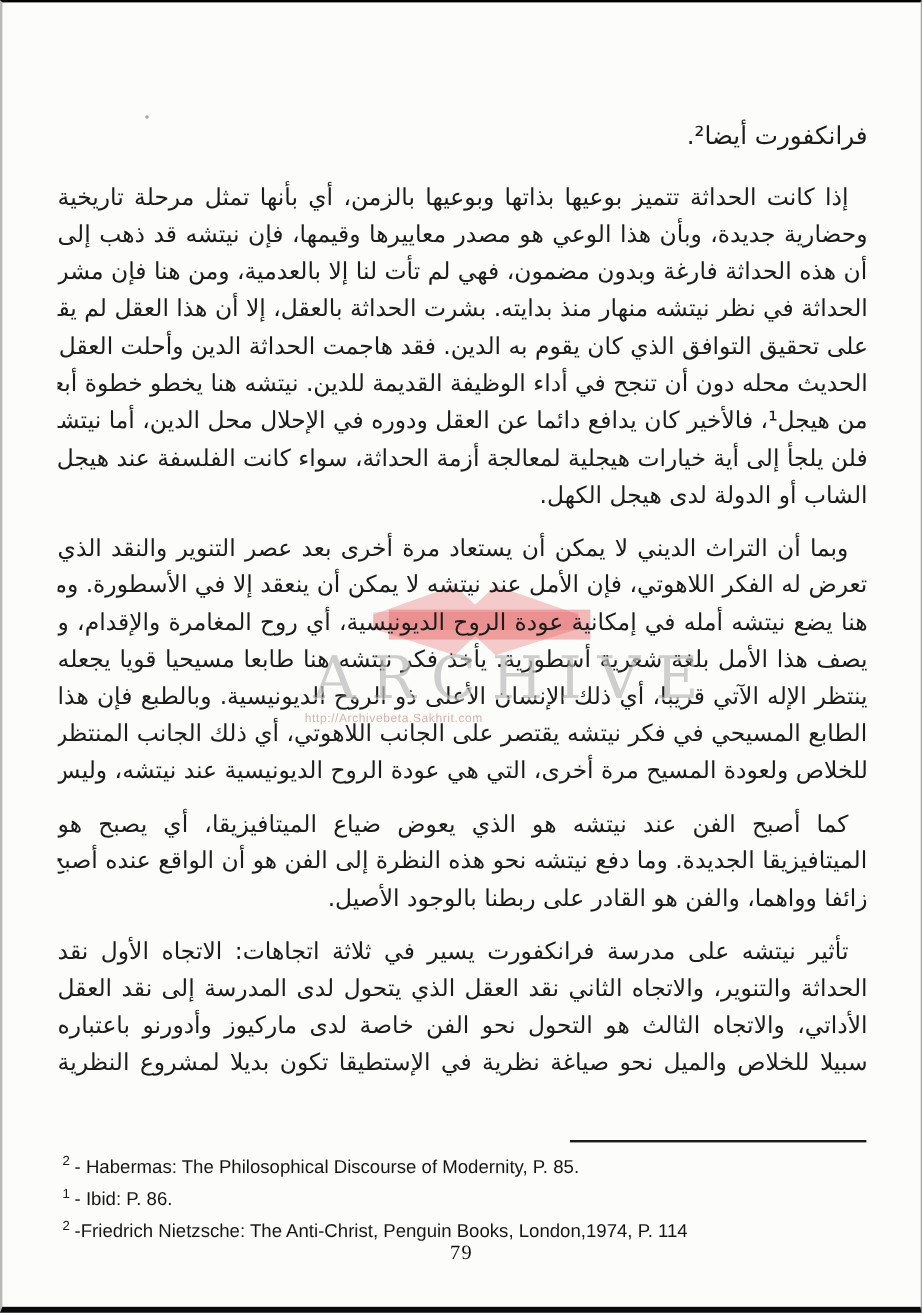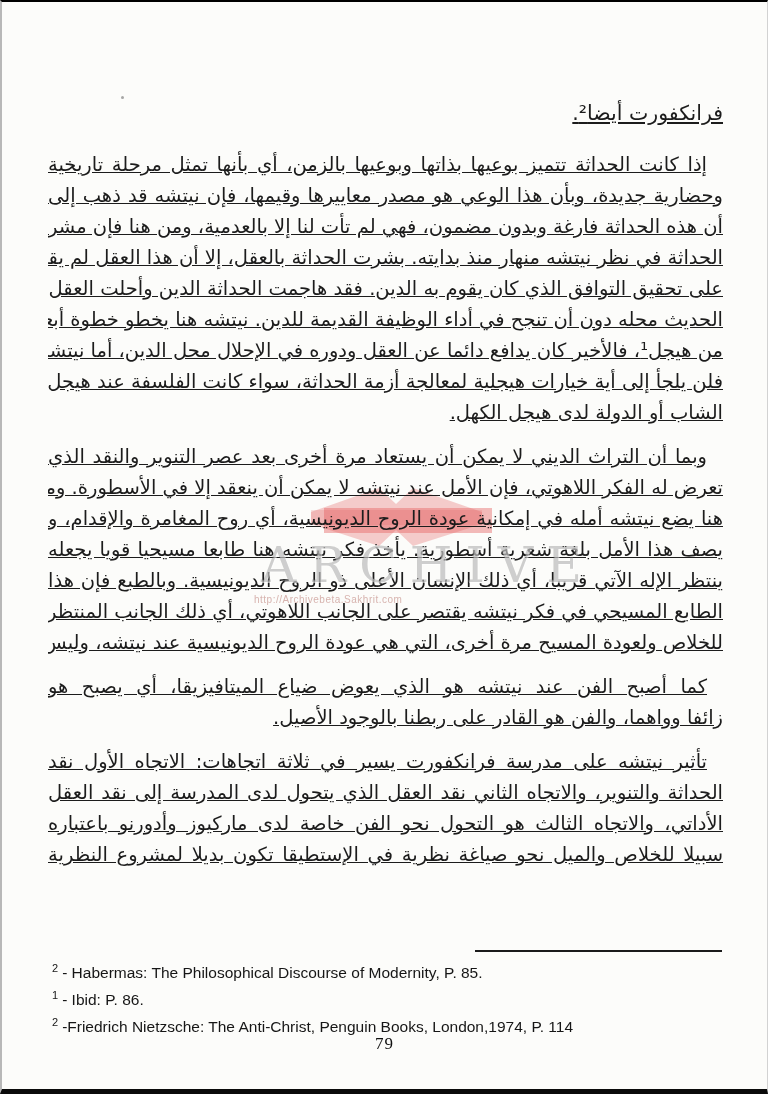"فرانكفورت أيضا²." .body-text,.opening-line { text-decoration: underline -> none }
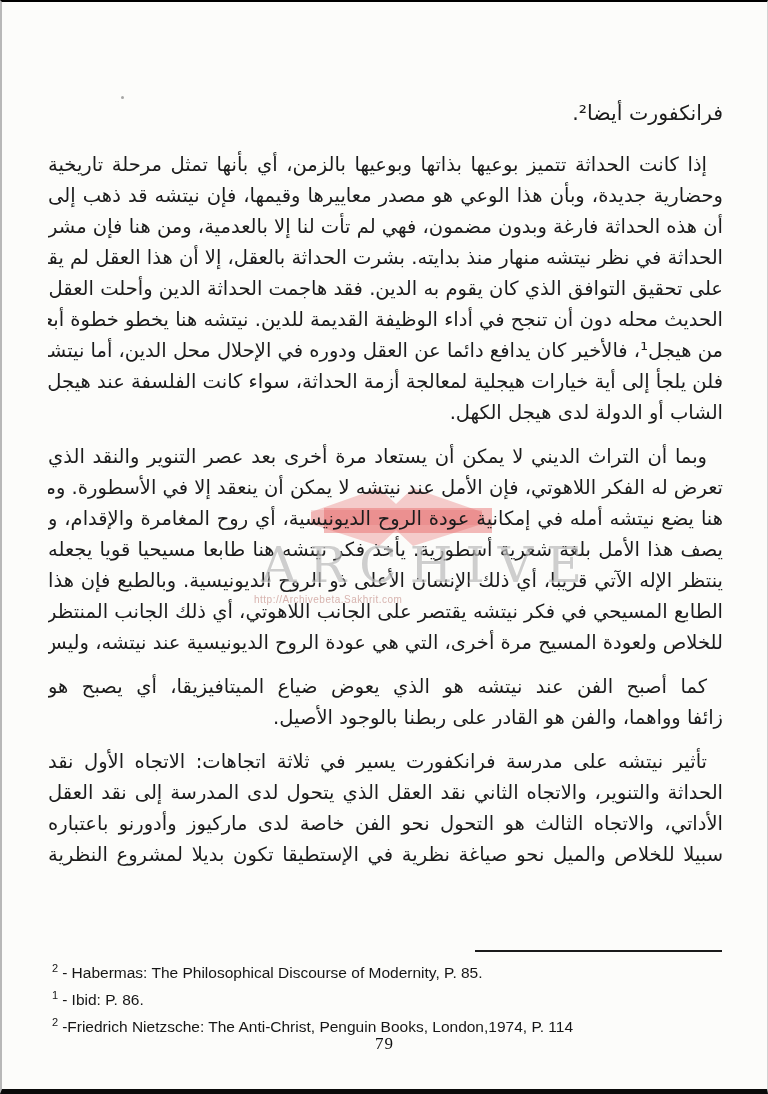"الميتافيزيقا الجديدة. وما دفع نيتشه" div.line { html: none -> <div>الميتافيزيقا الجديدة. وما دفع نيتشه نحو هذه النظرة إلى الفن هو أن الواقع عنده أصبح</div> }
